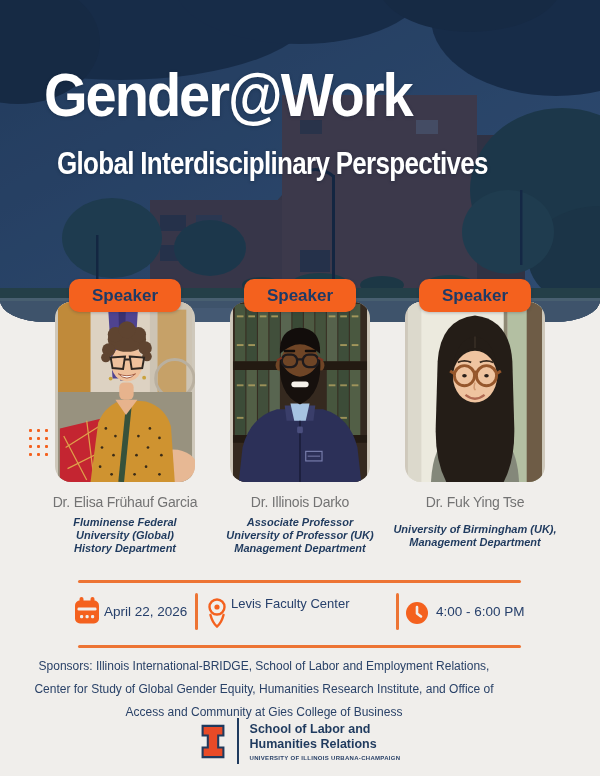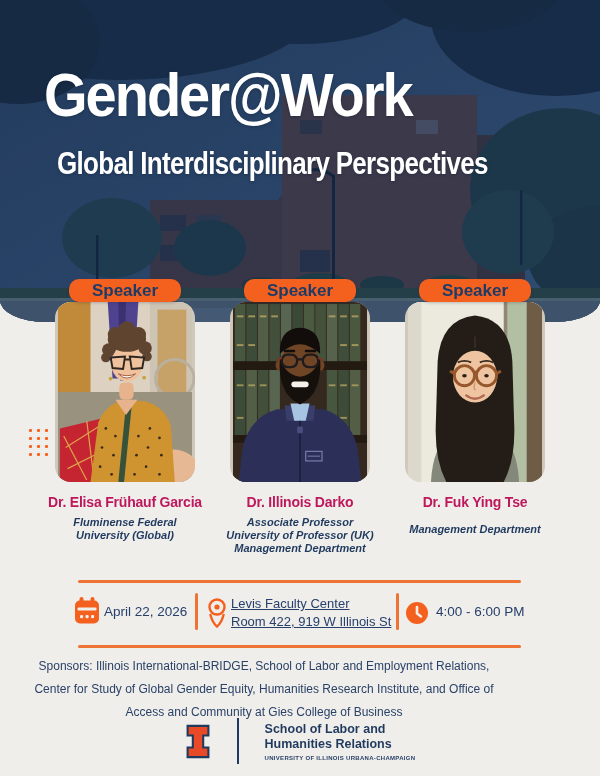"Speaker" .badge { height: 23px -> 33px }
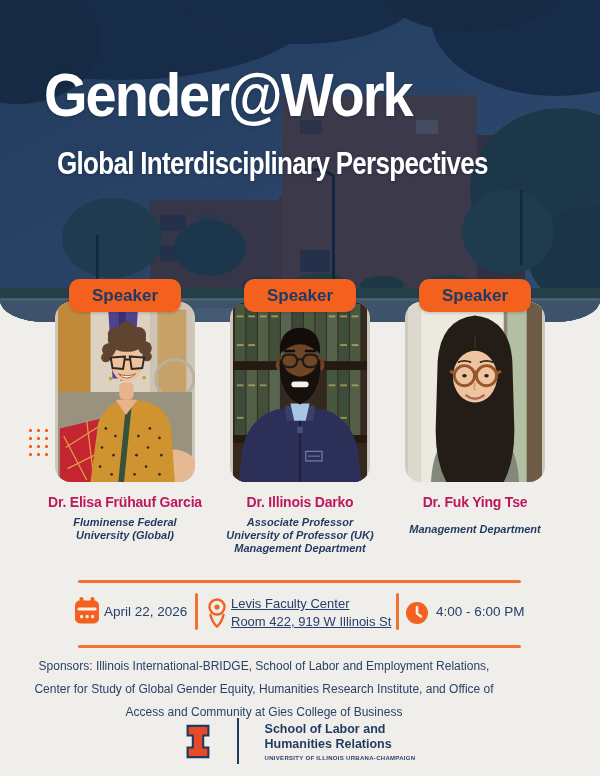"Dr. Elisa Frühauf Garcia" .name { color: #be185d -> #737373; font-weight: 700 -> 400 }
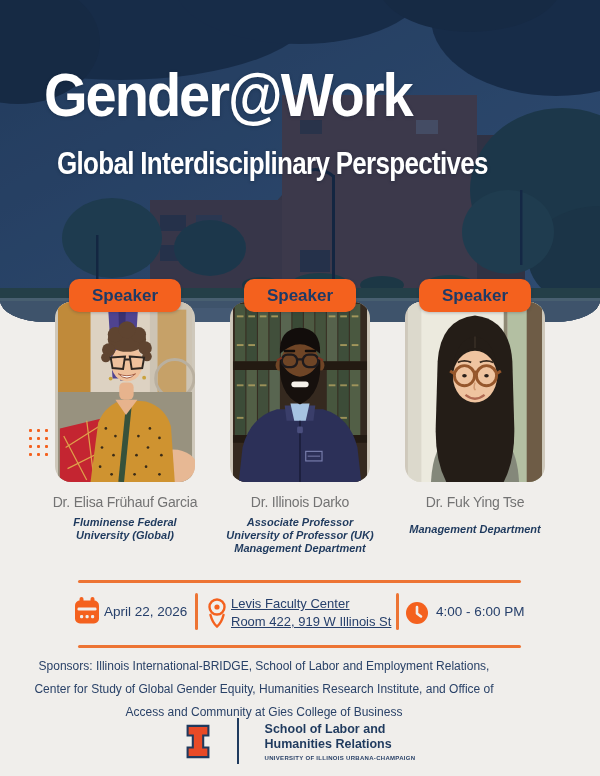"University of Birmingham (UK)," div { html: none -> <div>University of Birmingham (UK),</div> }
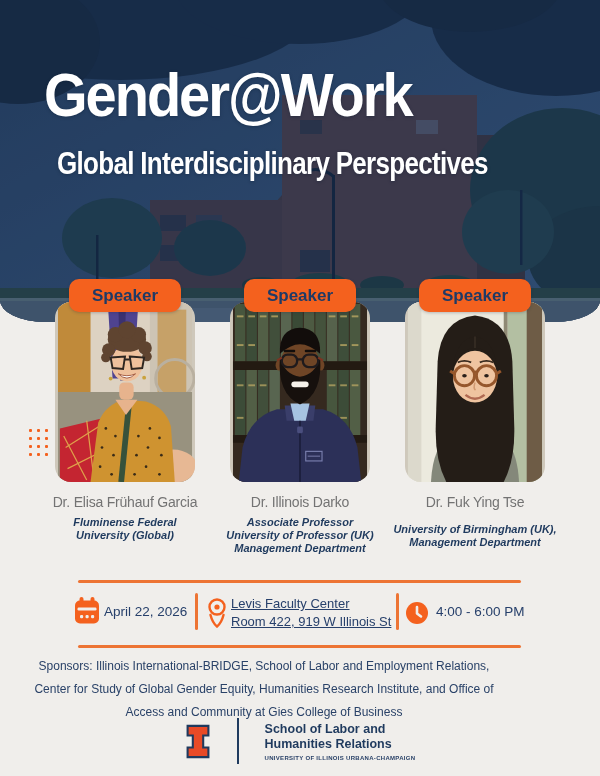"History Department" div { html: none -> <div>History Department</div> }
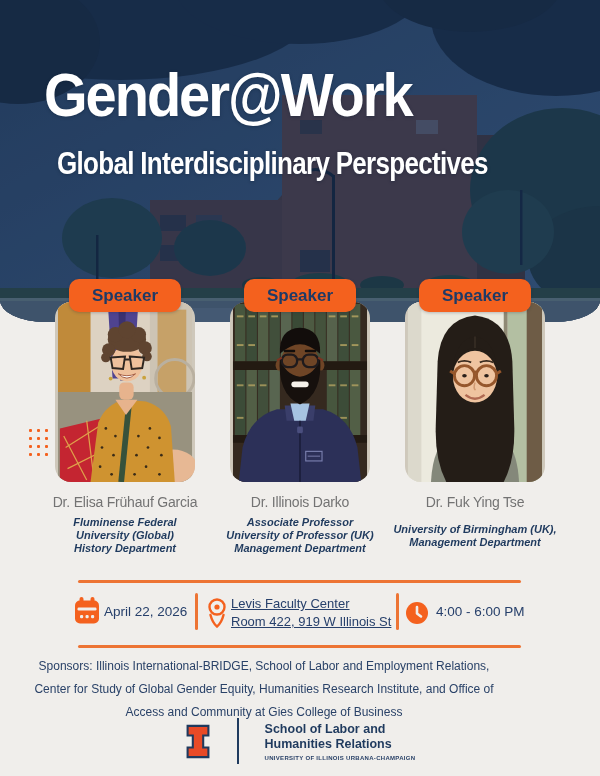"Levis Faculty Center" .venue-text { text-decoration: underline -> none }
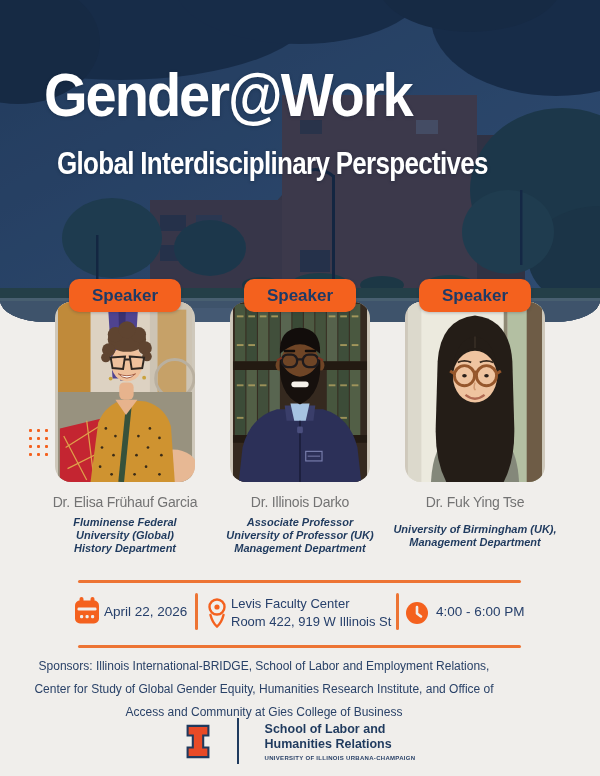"Room 422, 919 W Illinois" div { html: <div>Room 422, 919 W Illinois St</div> -> none }
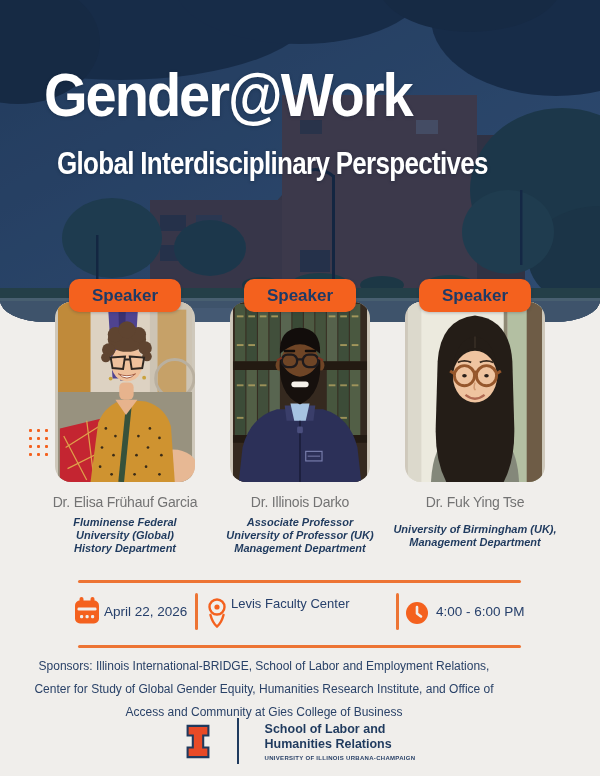"School of Labor and" .footer { gap: 26px -> 11px }
